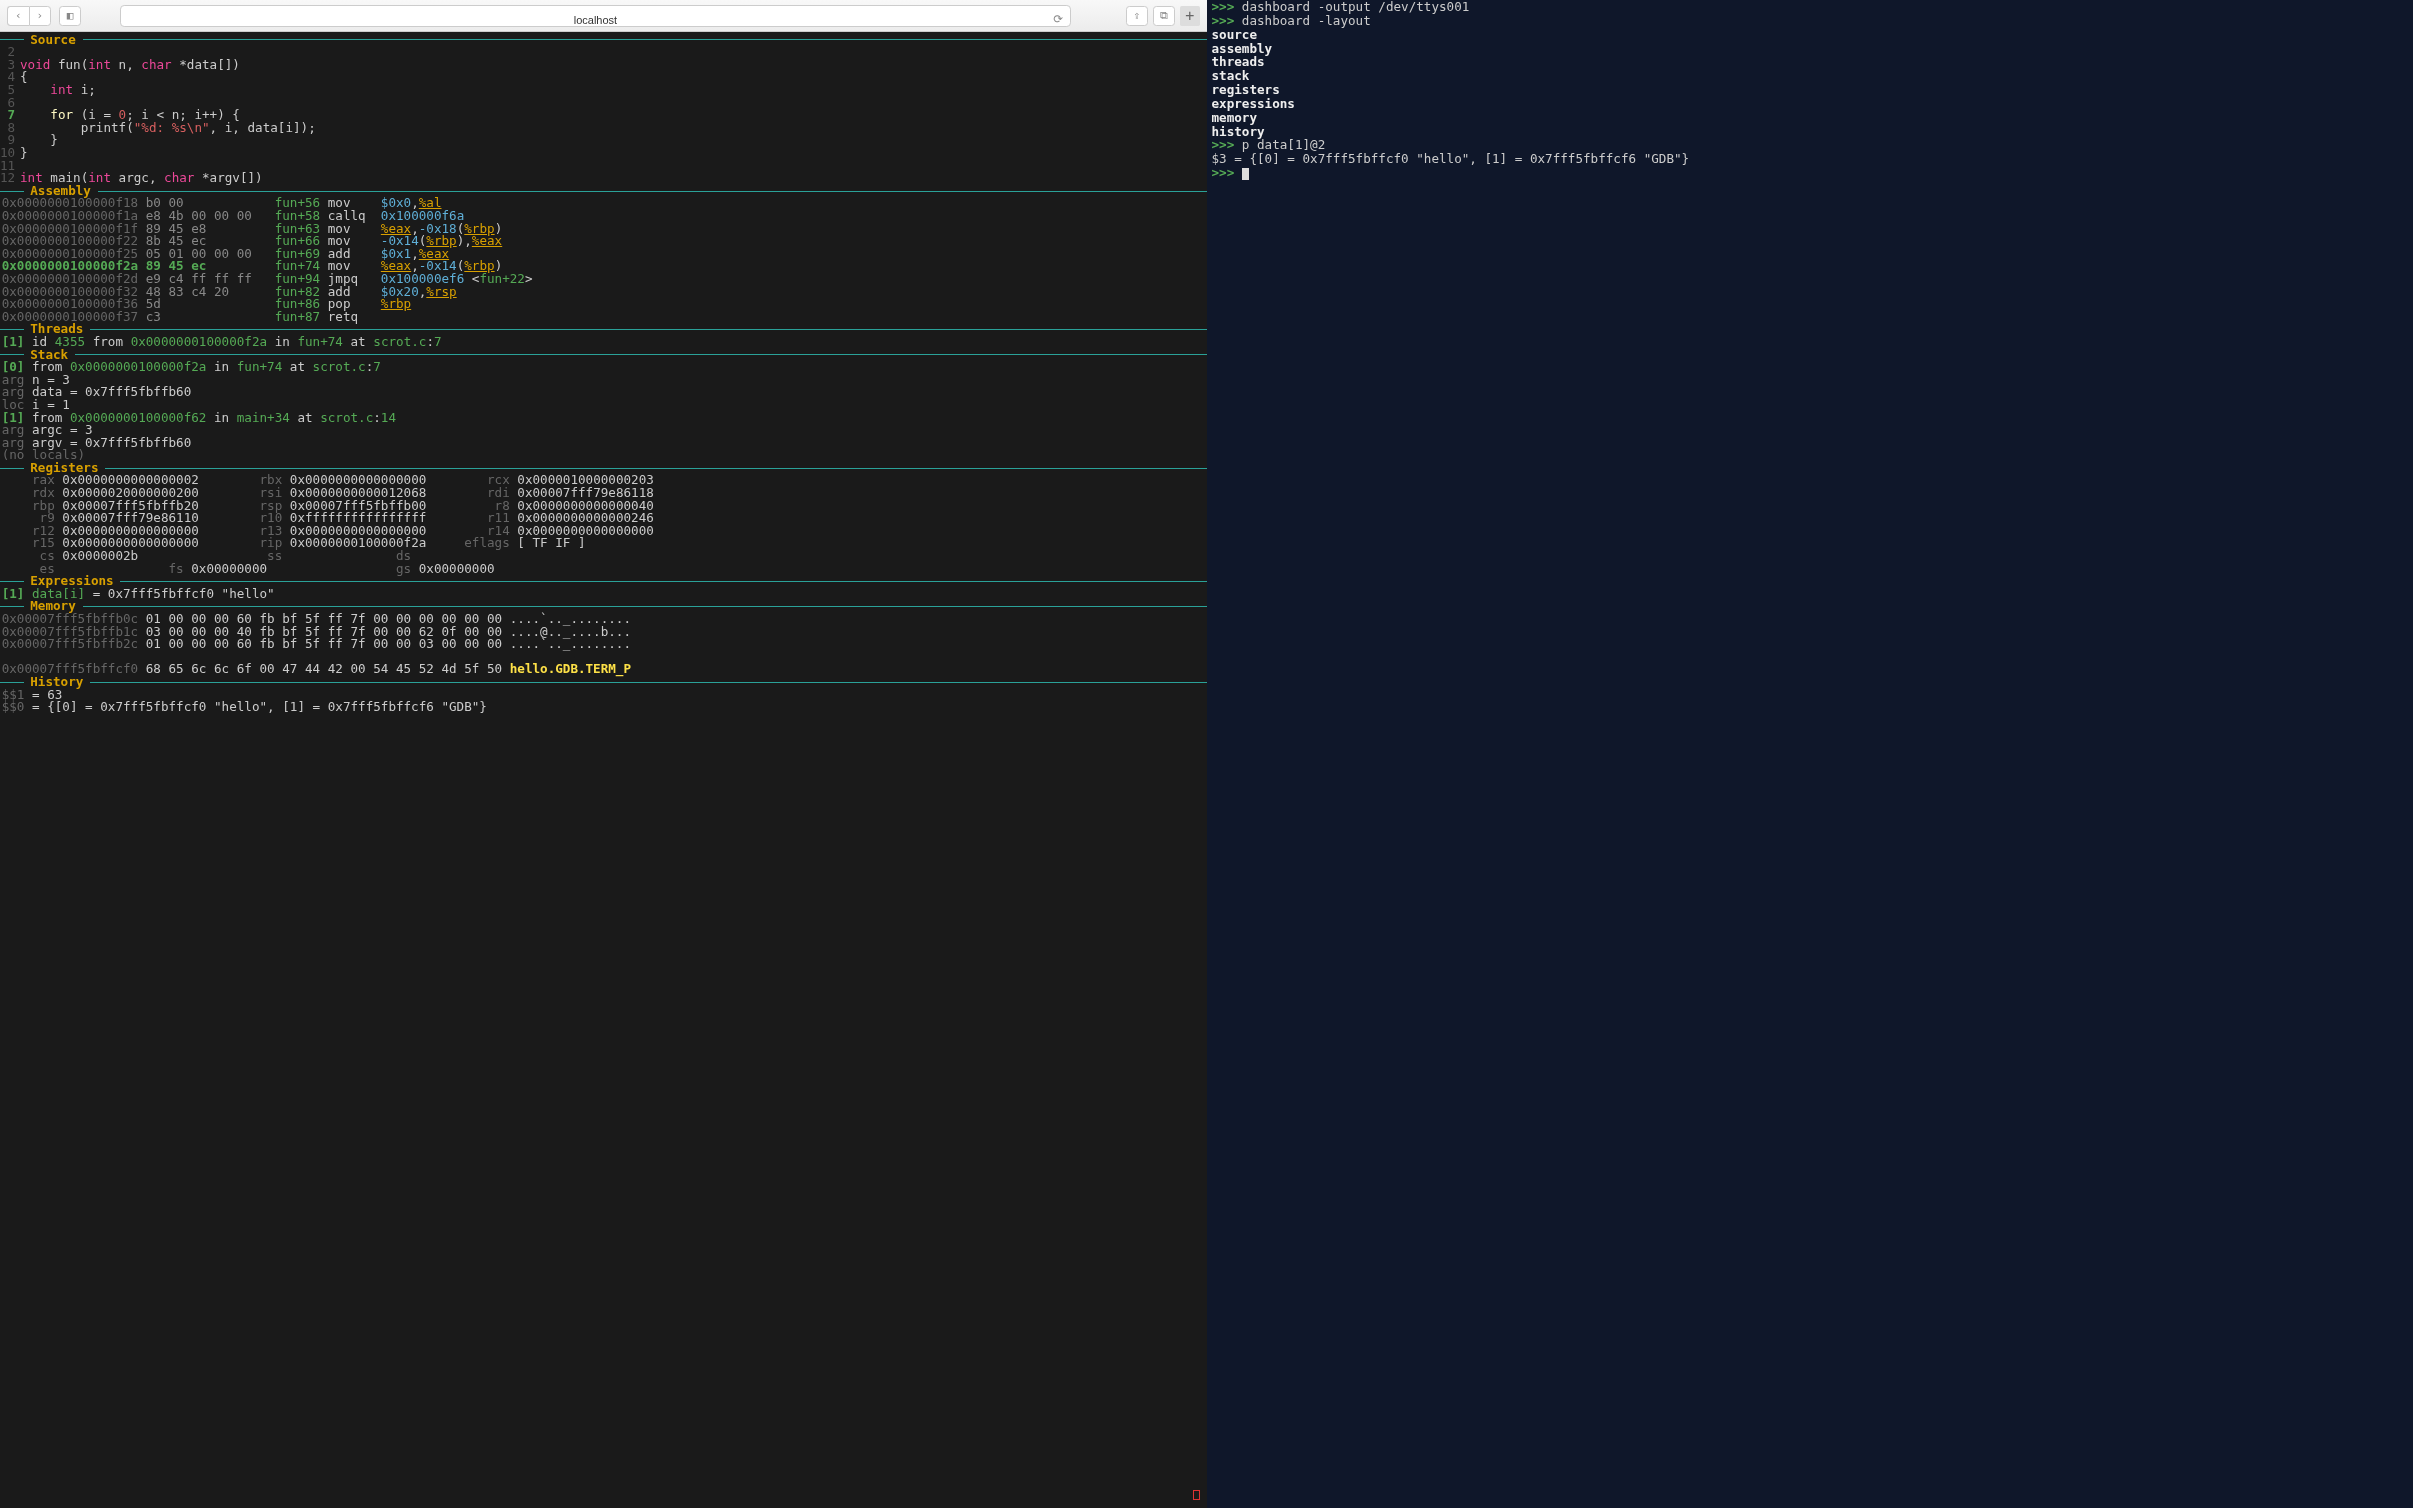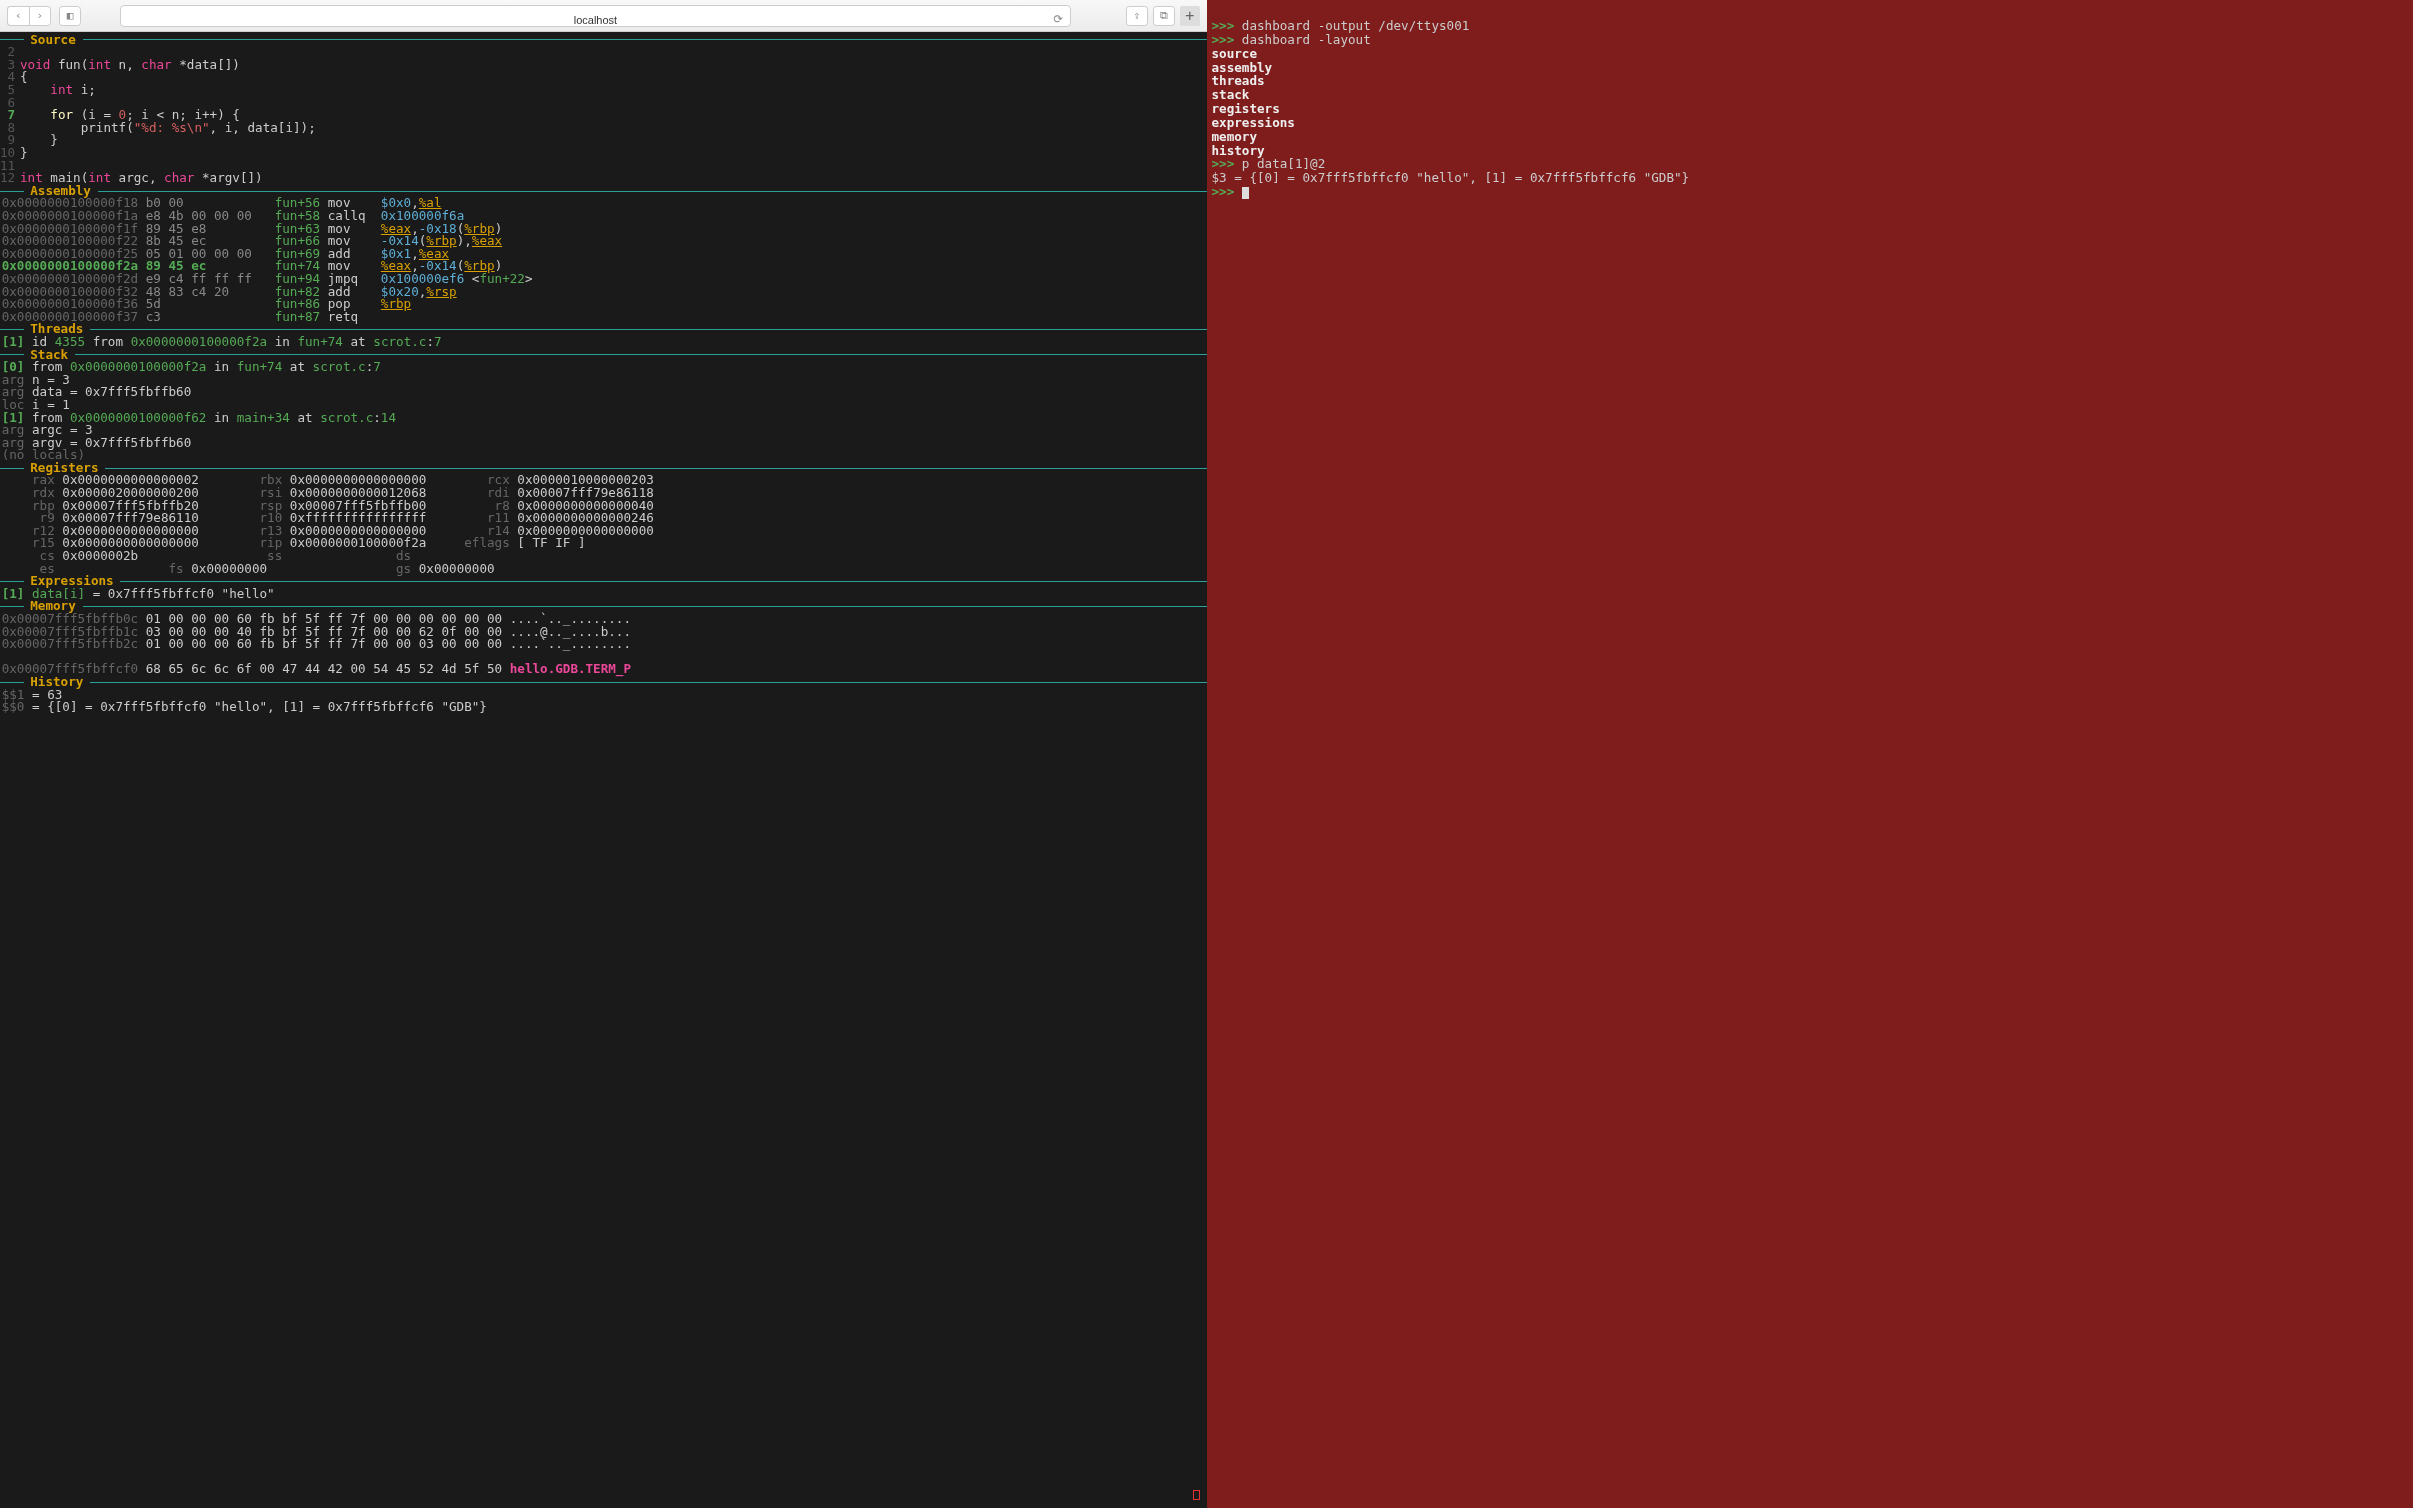">>> dashboard -output /dev/ttys001" .right-pane { background: #7f1d1d -> #0f172a; padding: 19px 5px -> 0 5px }
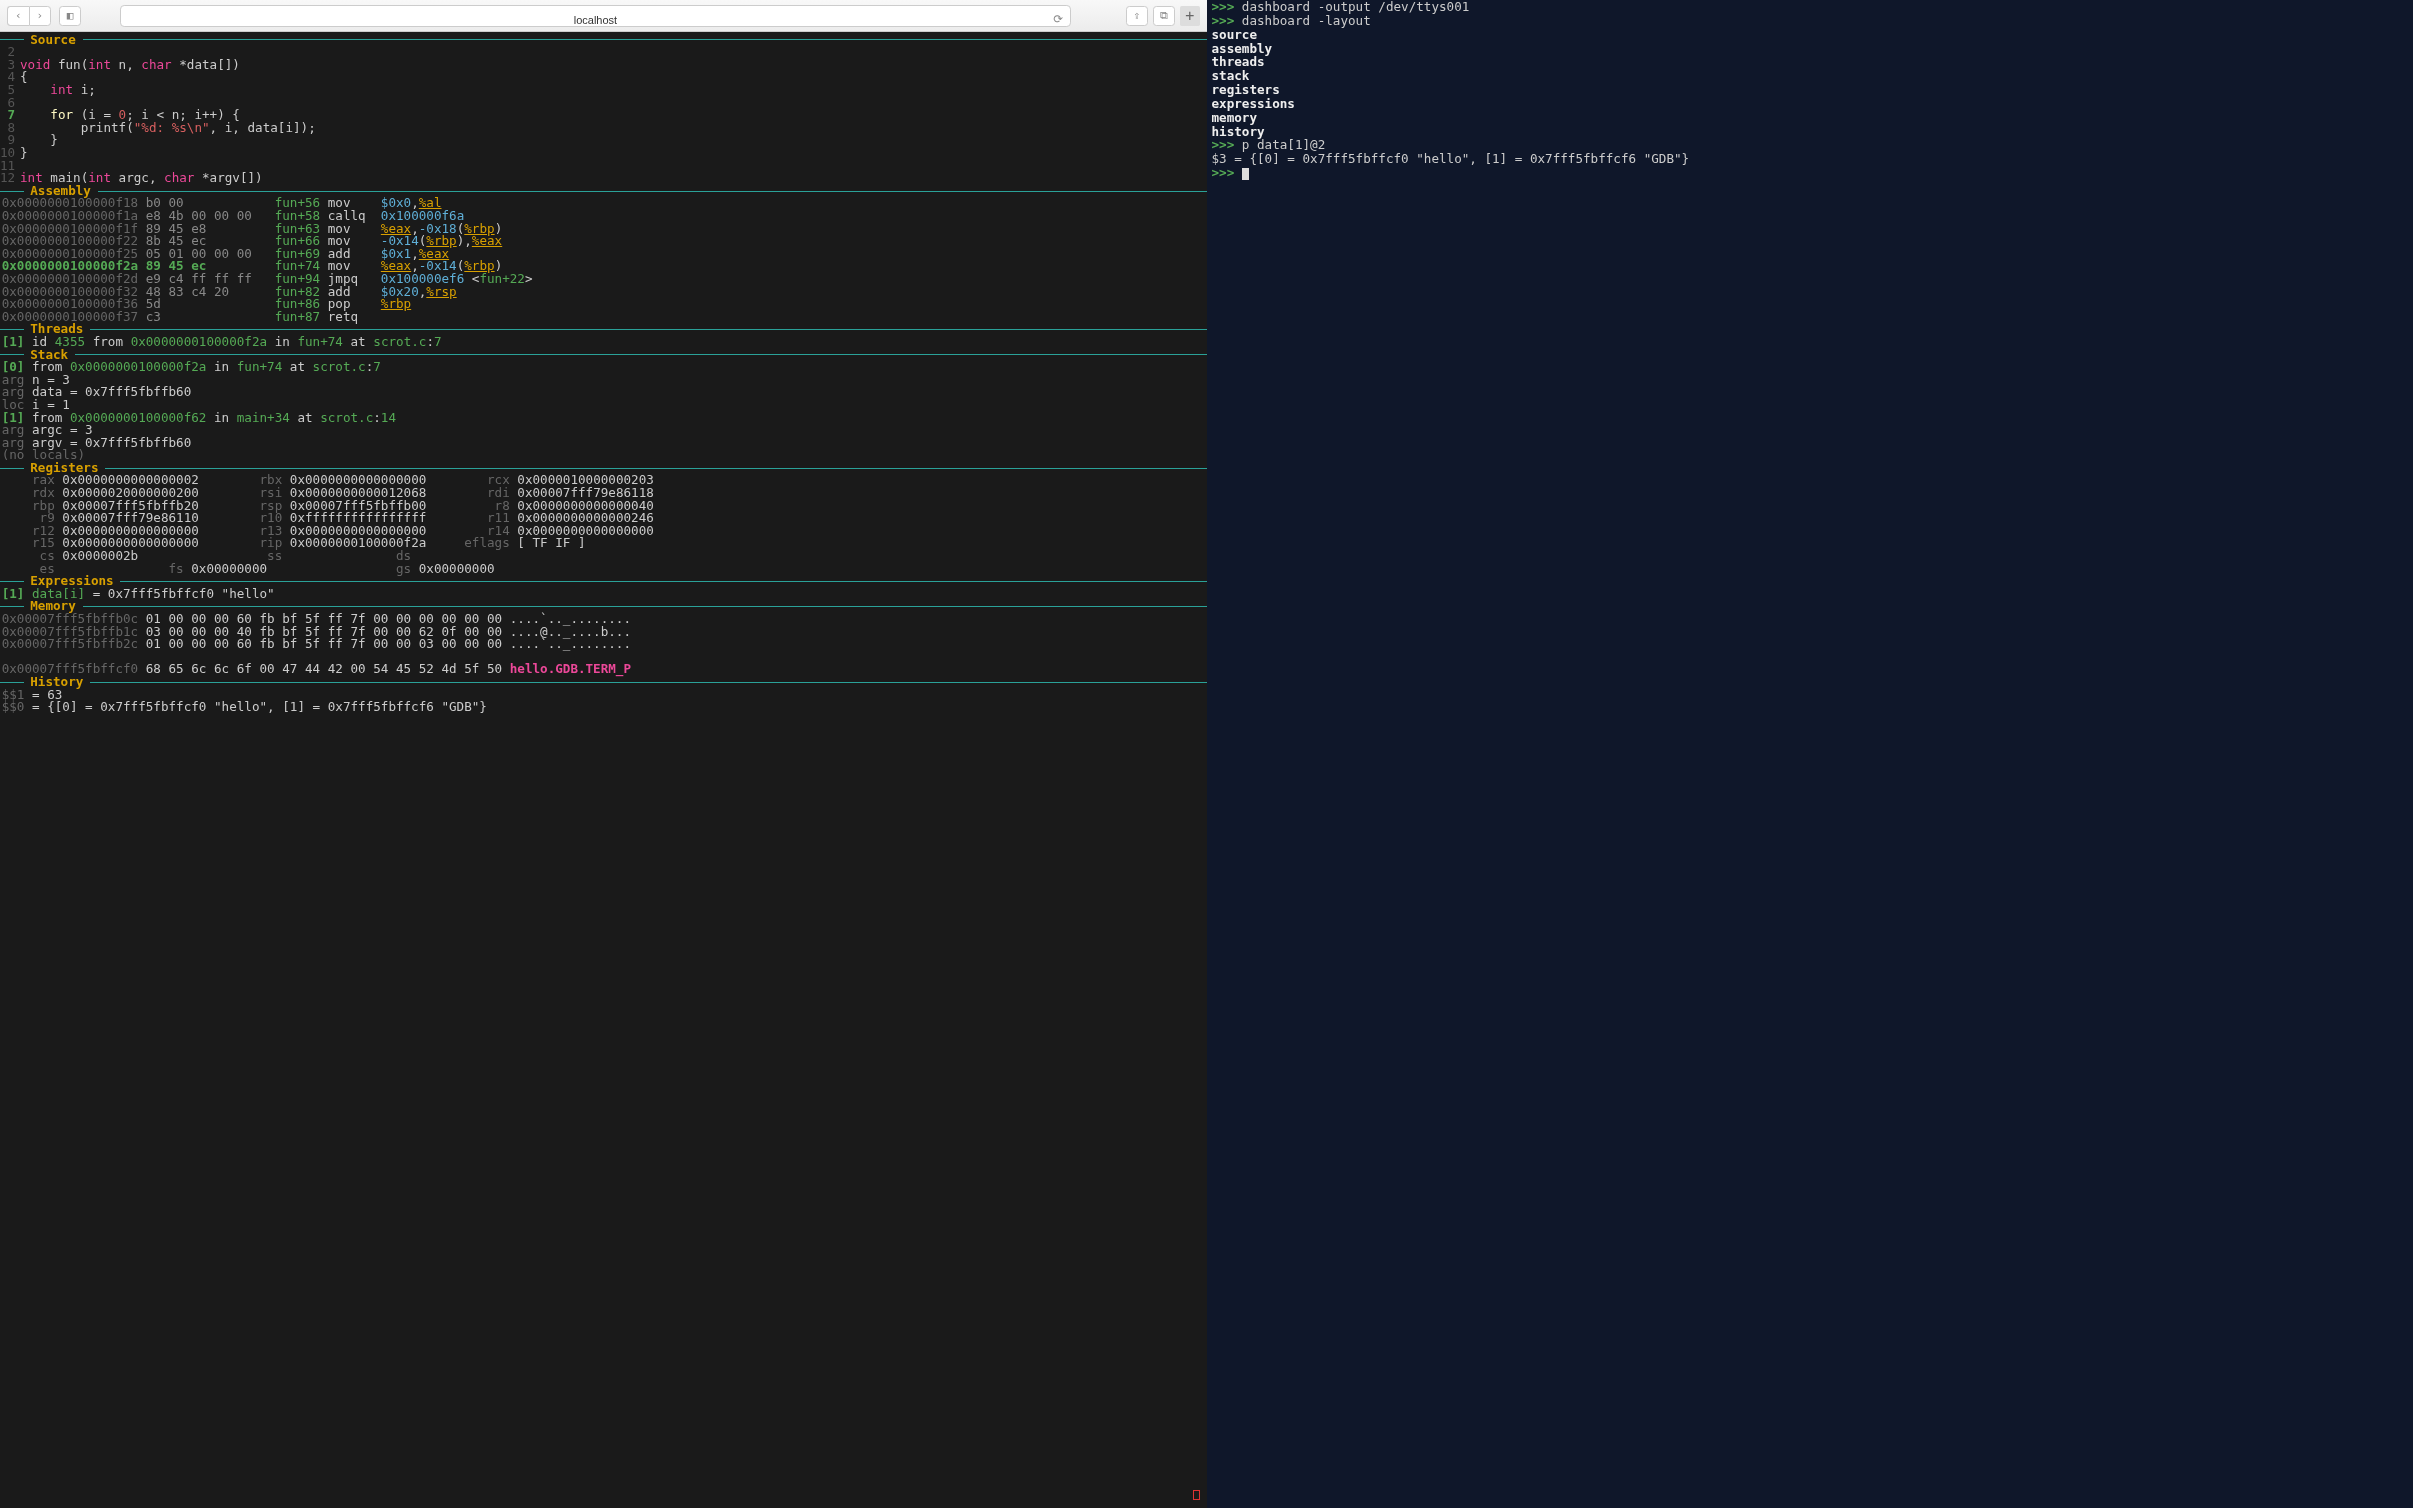"hello.GDB.TERM_P" .c-white { color: #ec4899 -> #fde047 }
